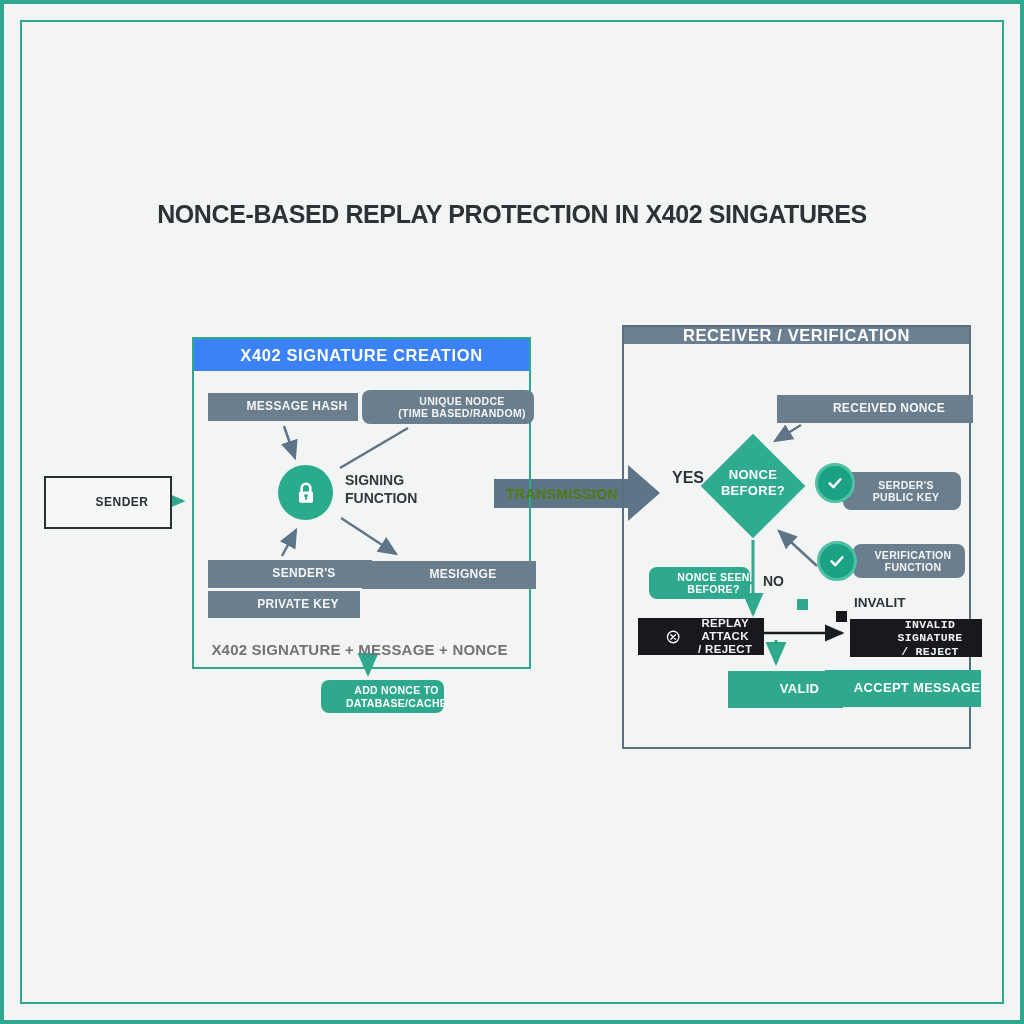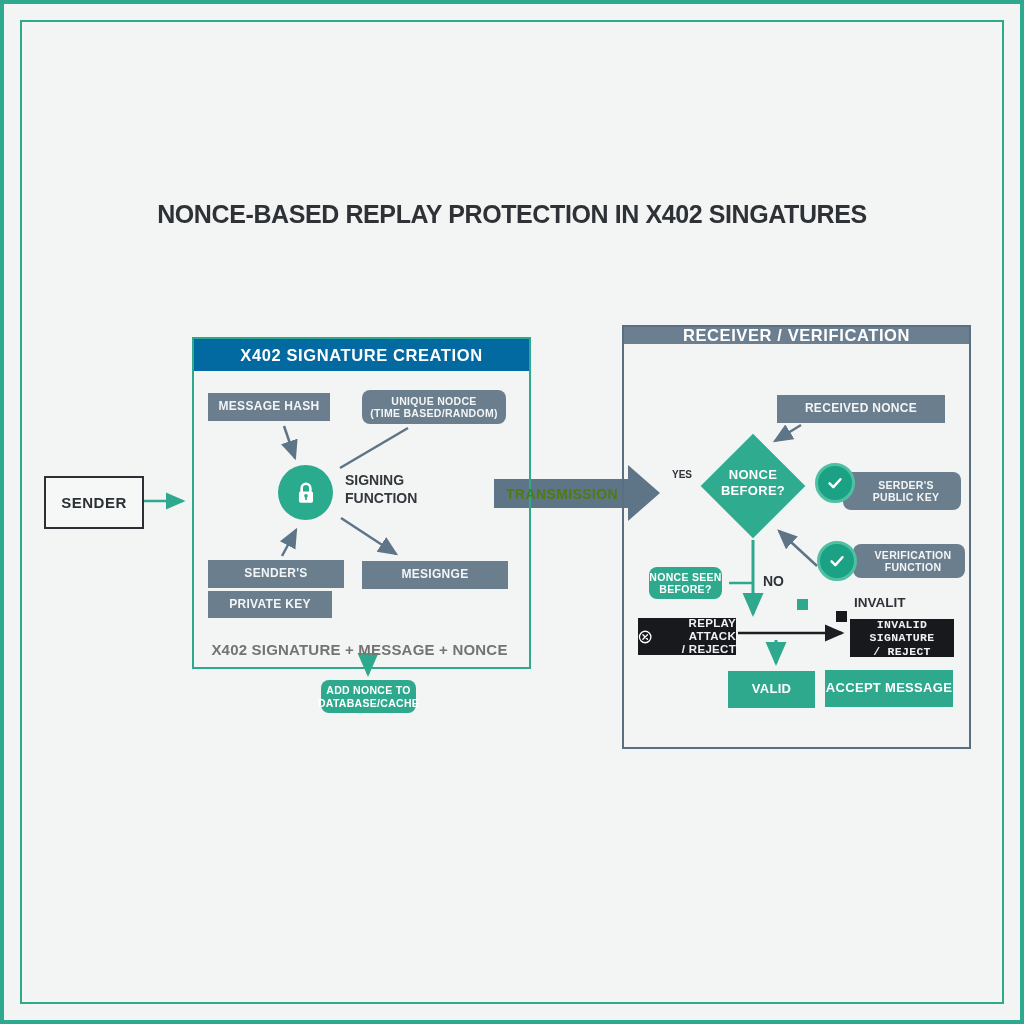"X402 SIGNATURE CREATION" .ph-teal { background: #0369a1 -> #3b82f6 }
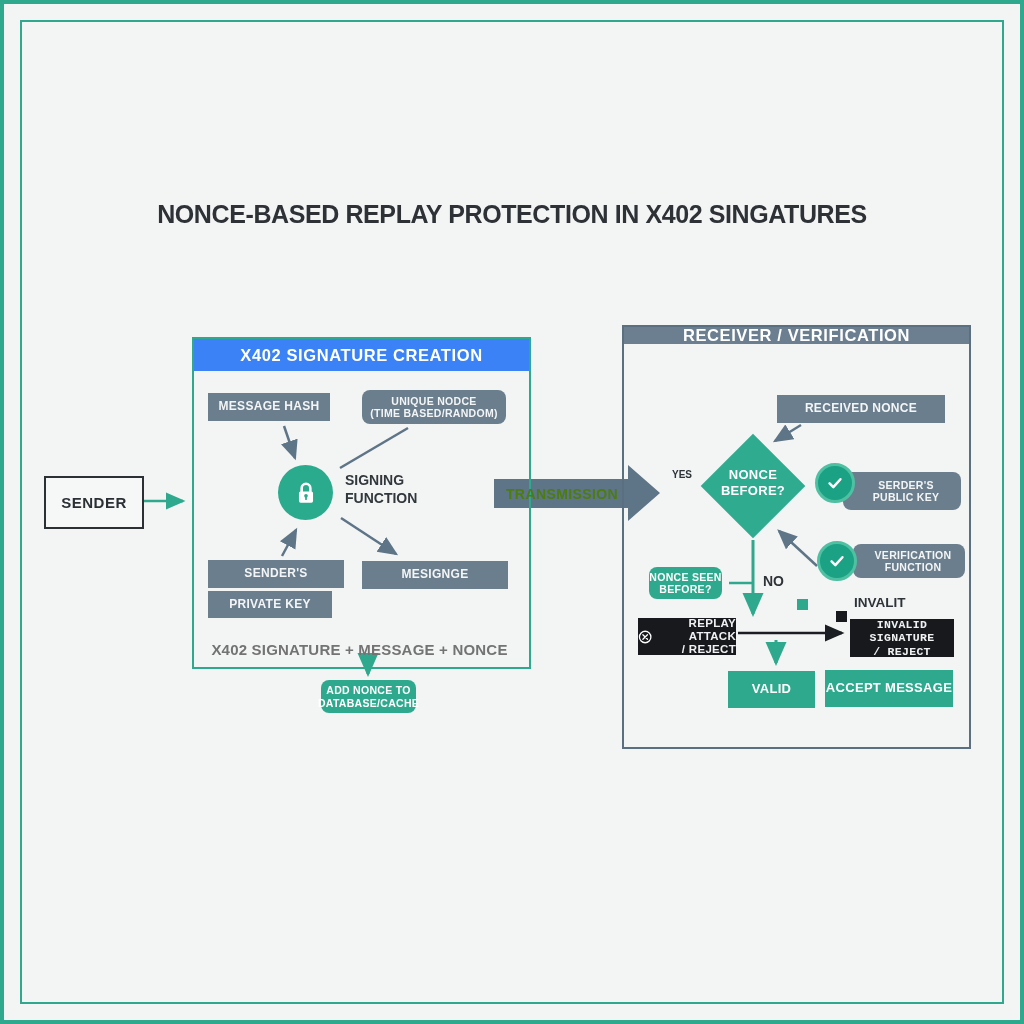"MESSAGE HASH" .box { padding-left: none -> 28px }
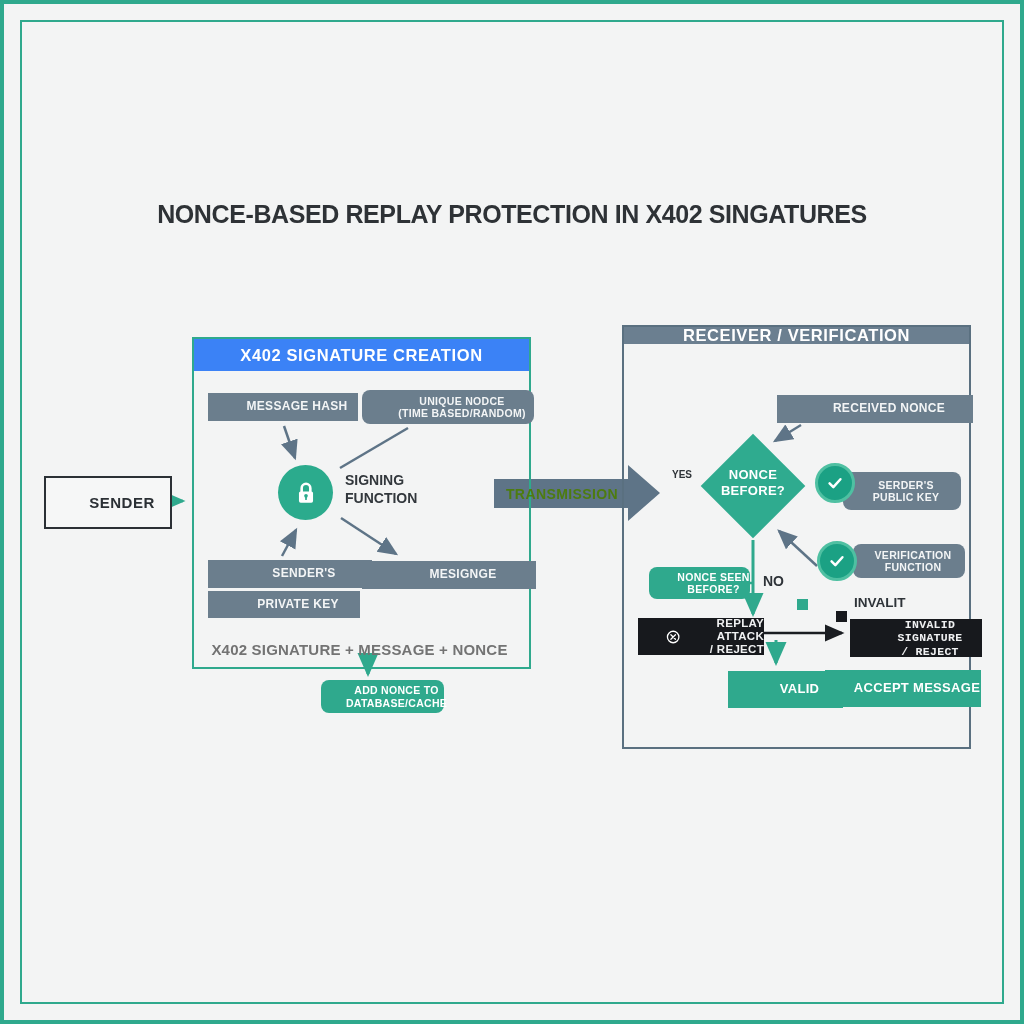"YES" div.abs { font-size: 10px -> 16px }
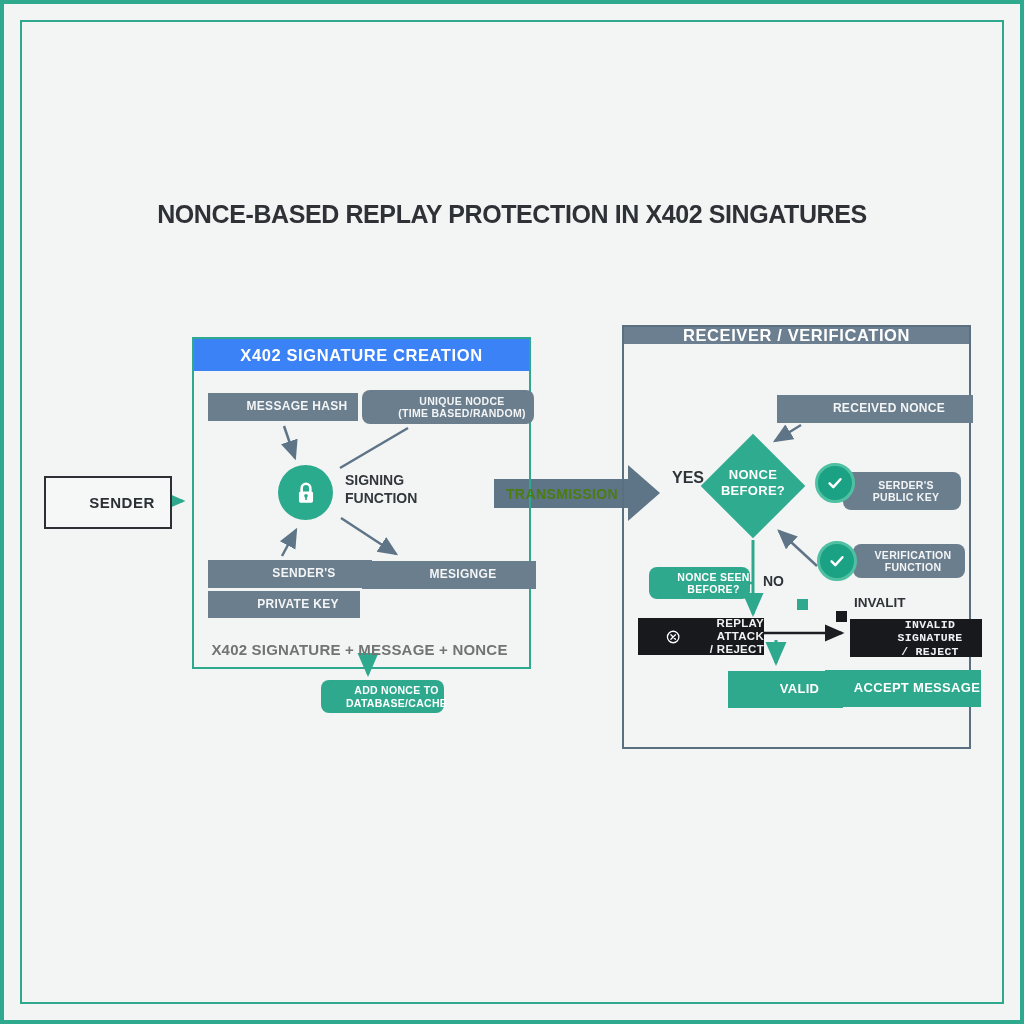"SENDER" .box-outline { font-size: 15px -> 12px }
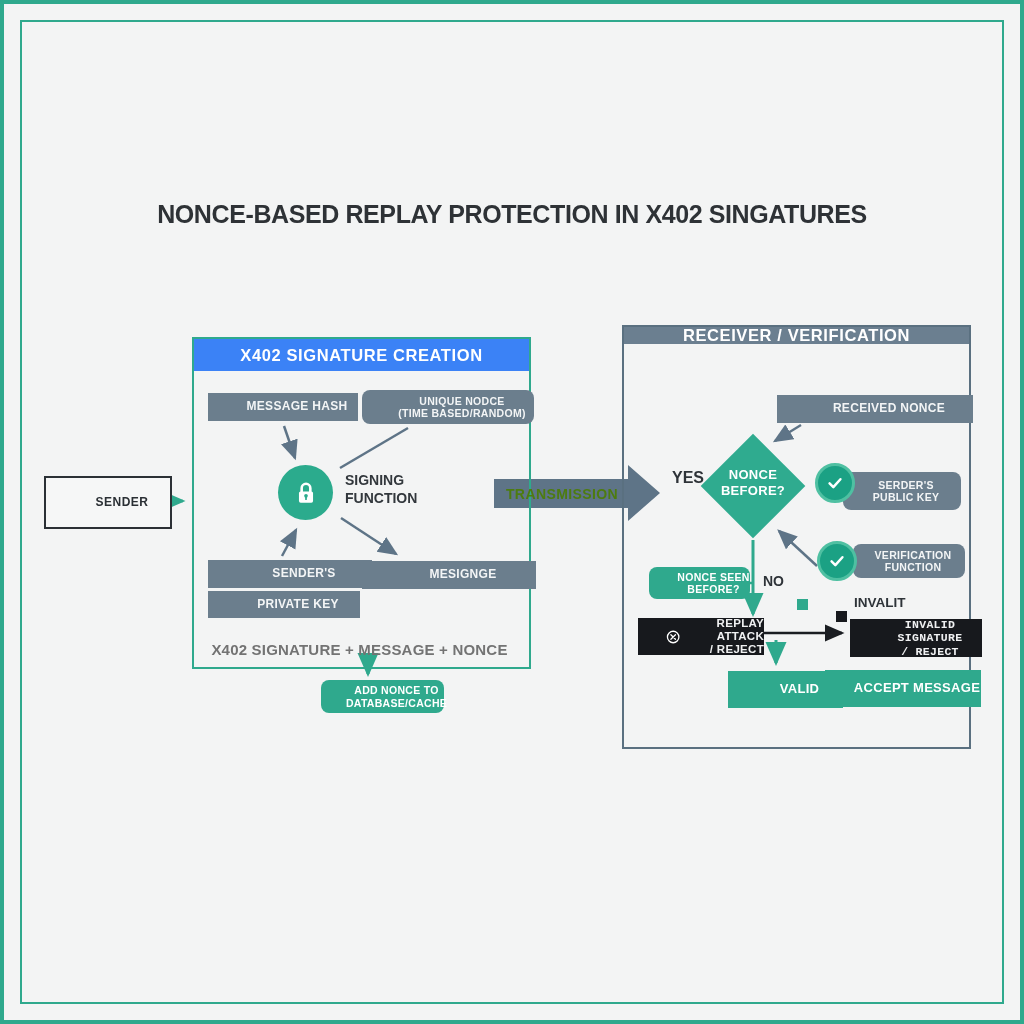"REPLAY ATTACK" span { text-align: right -> center }
